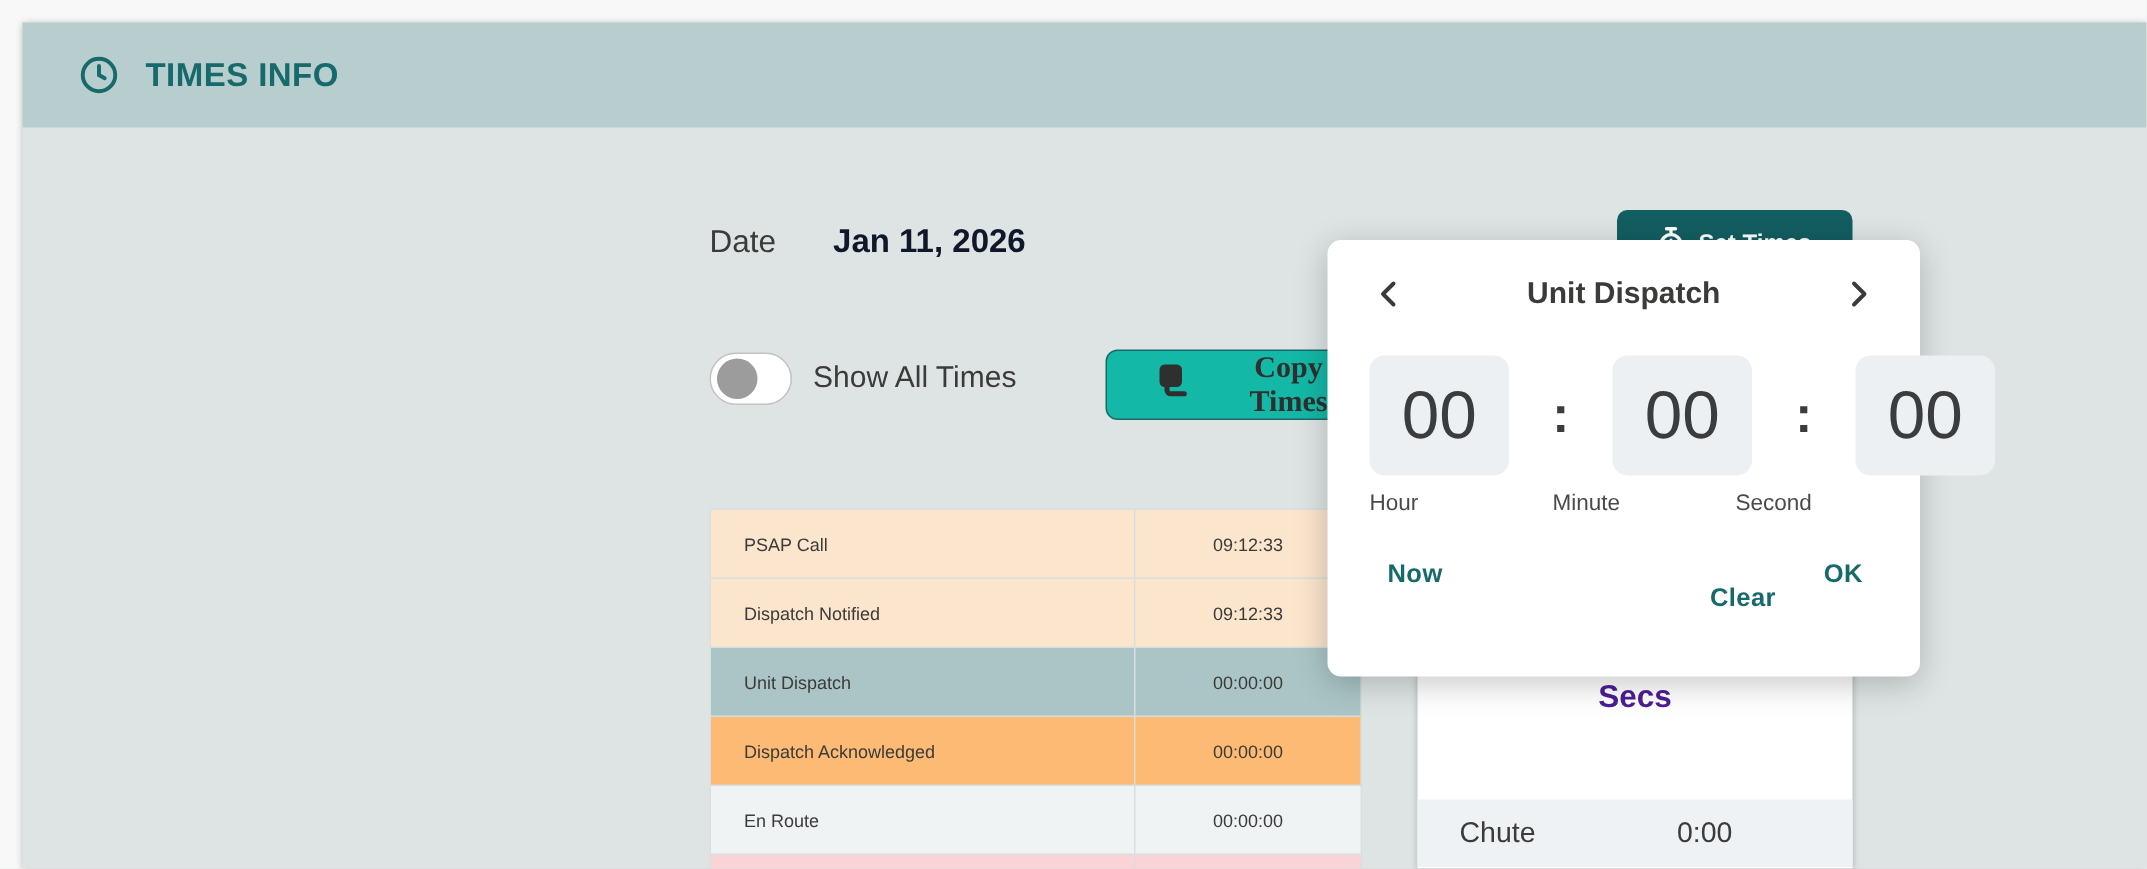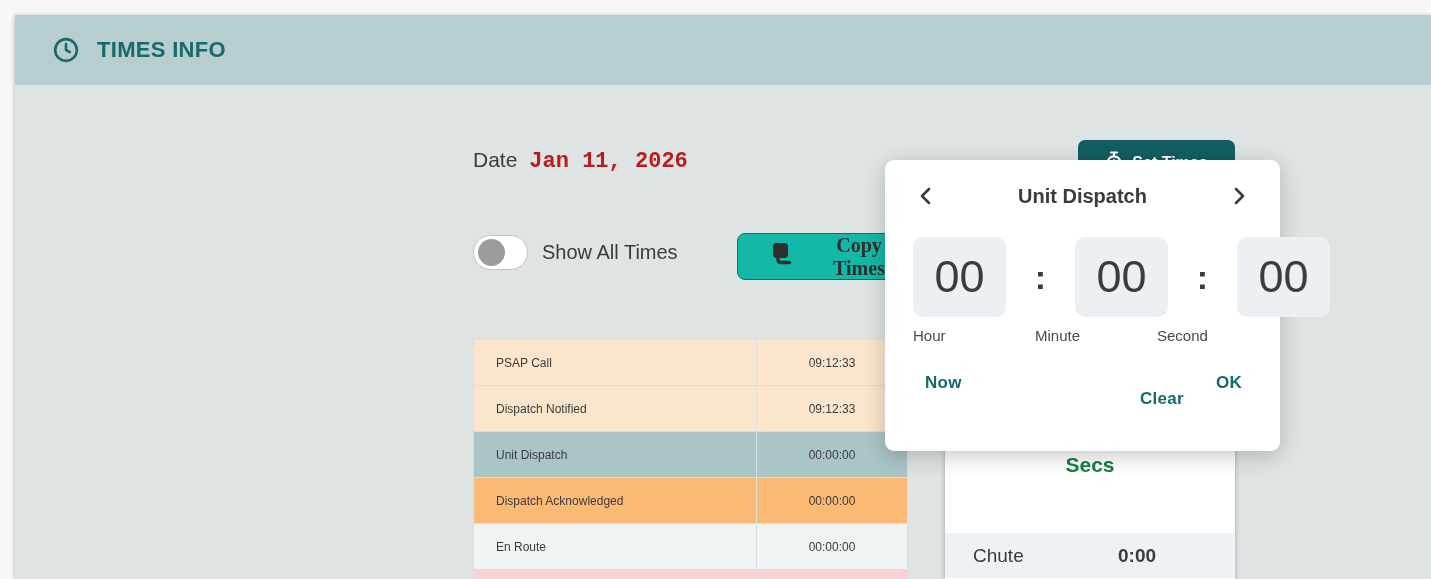"Jan 11, 2026" .date-value { color: #b91c1c -> #0f172a; font-family: Liberation Mono, monospace -> none; margin-left: 12px -> 38px }
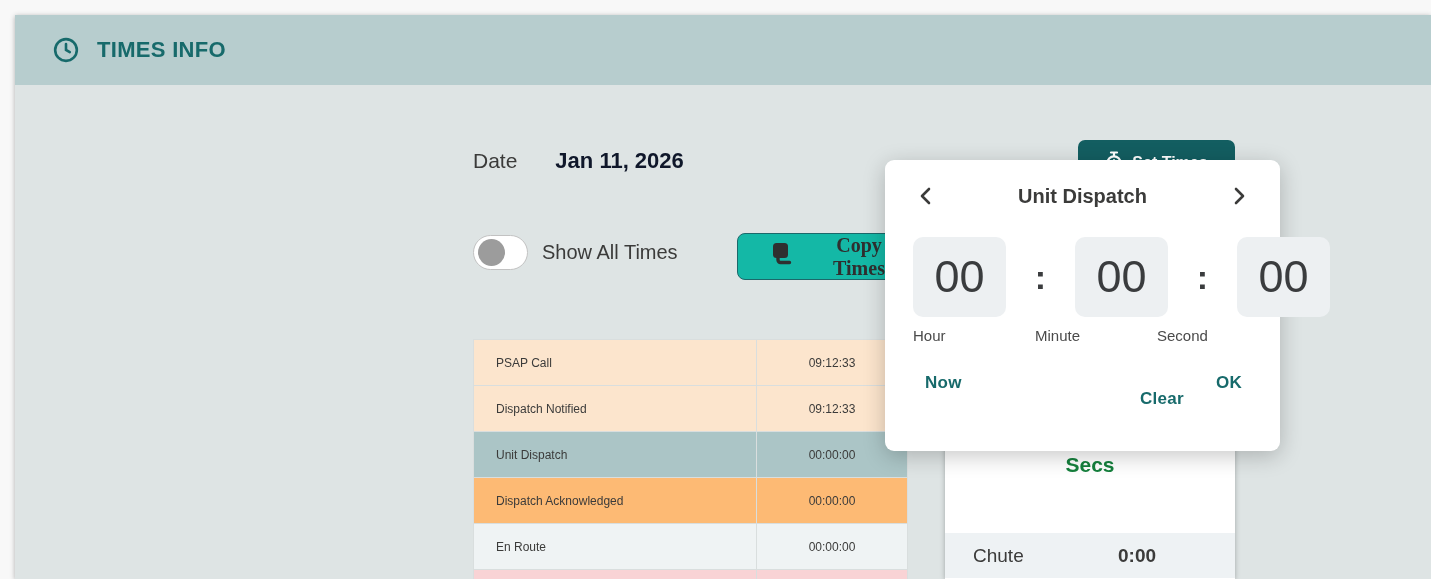"Secs" .secs-title { color: #15803d -> #4c1d95 }
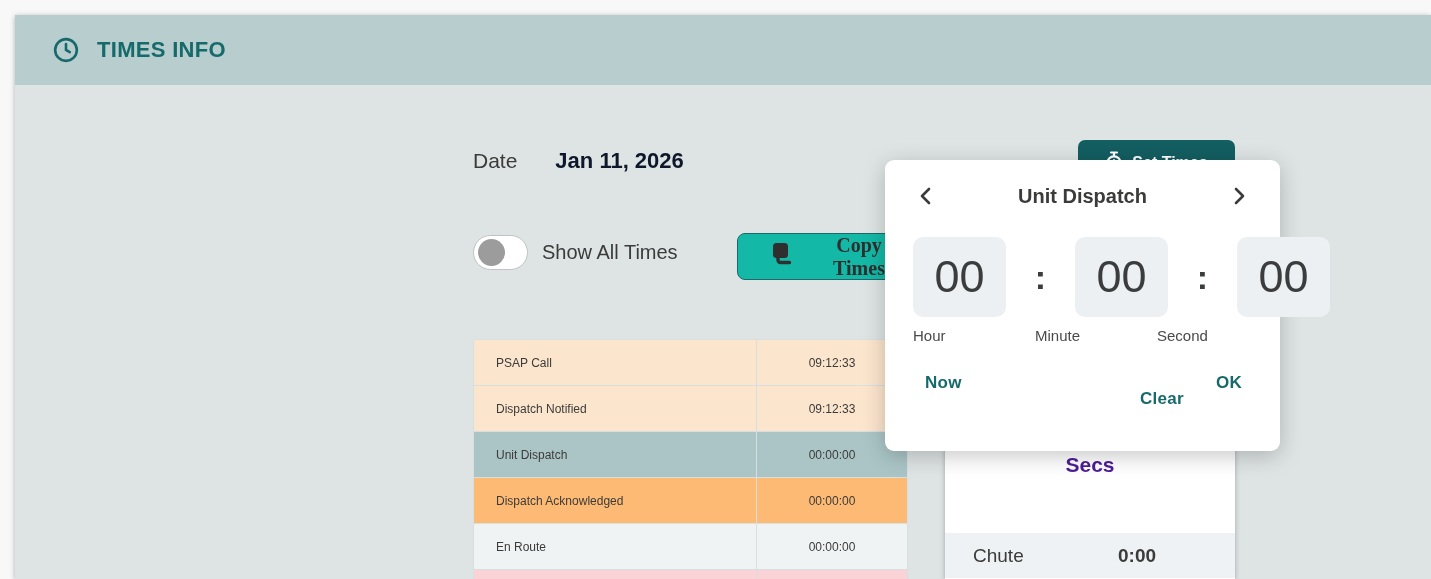"0:00" .secs-row-value { font-weight: bold -> none }
